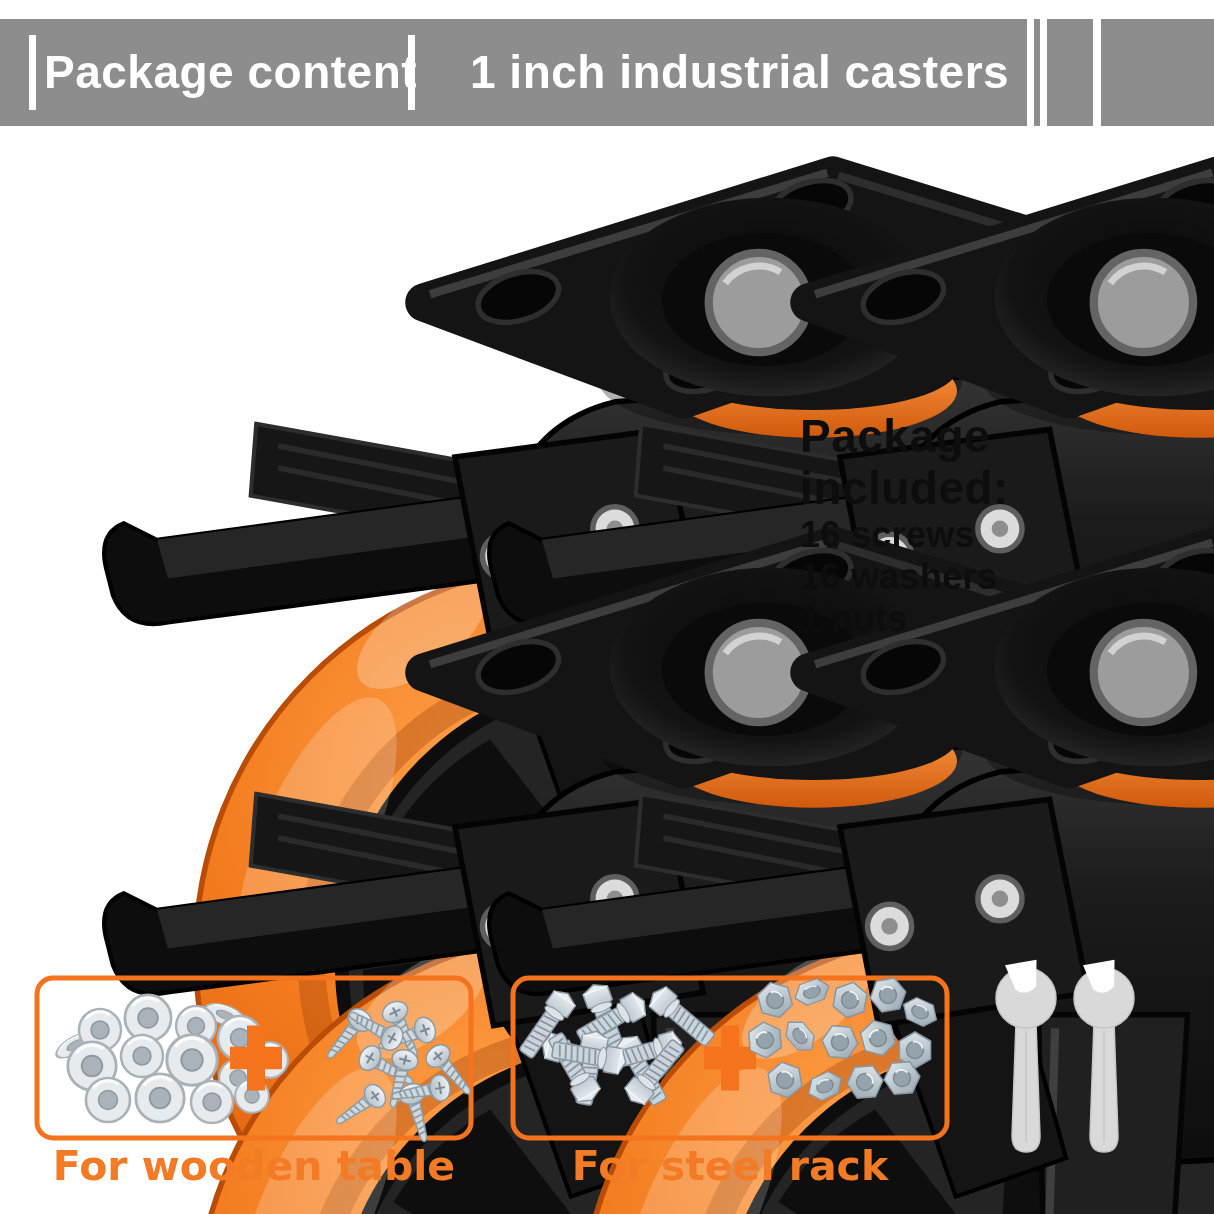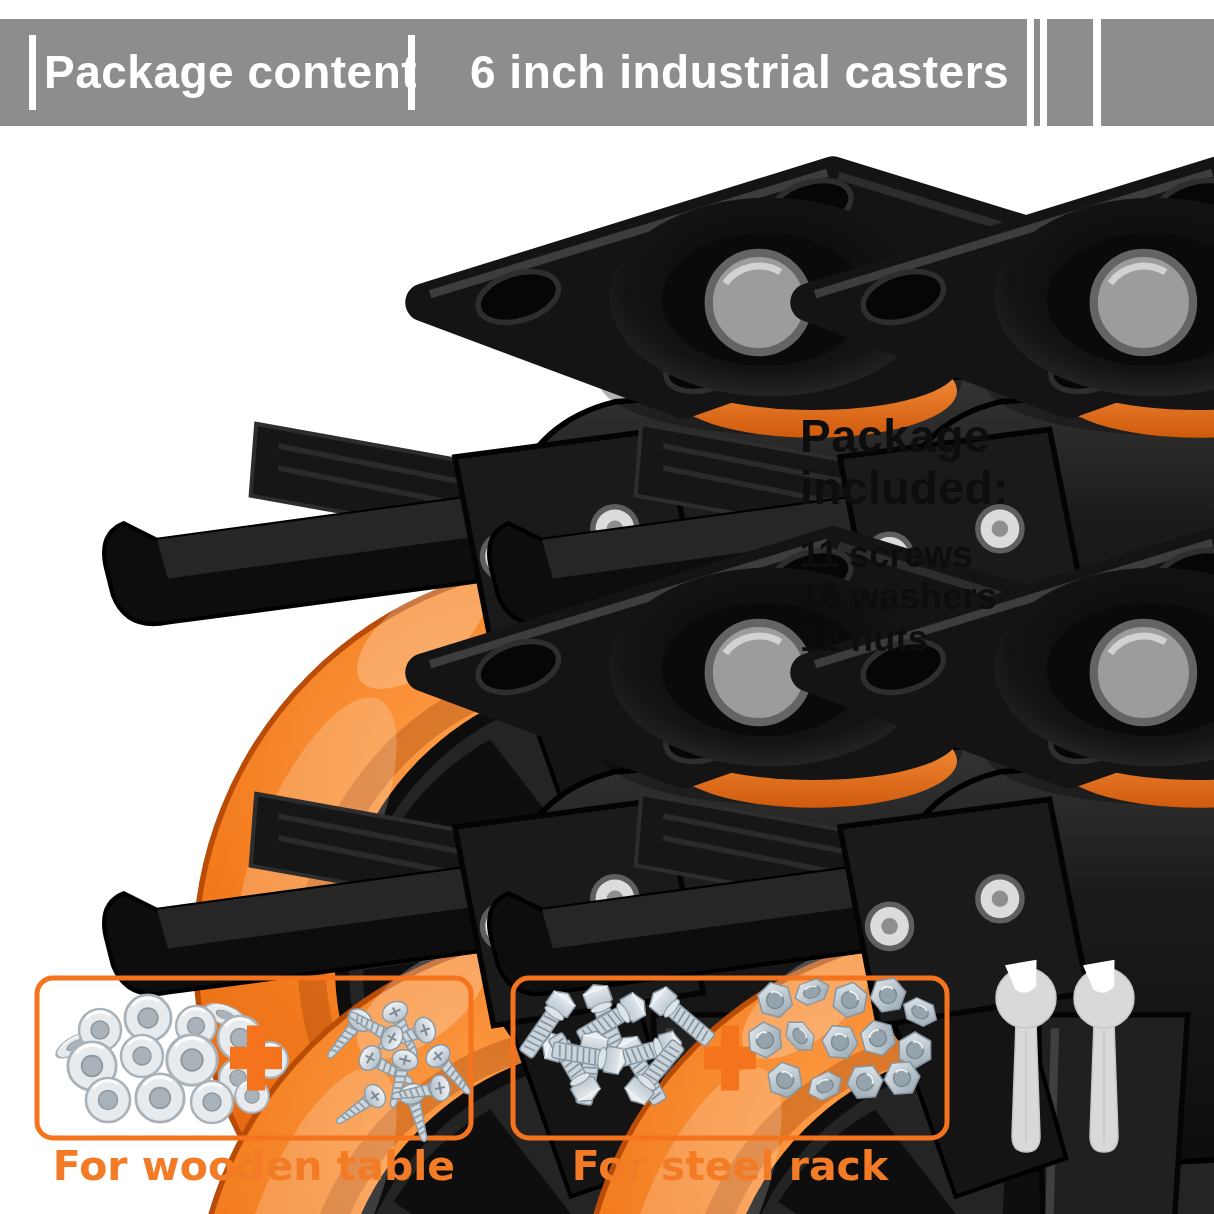"6 inch industrial casters" div.htext { text: 6 -> 1 }
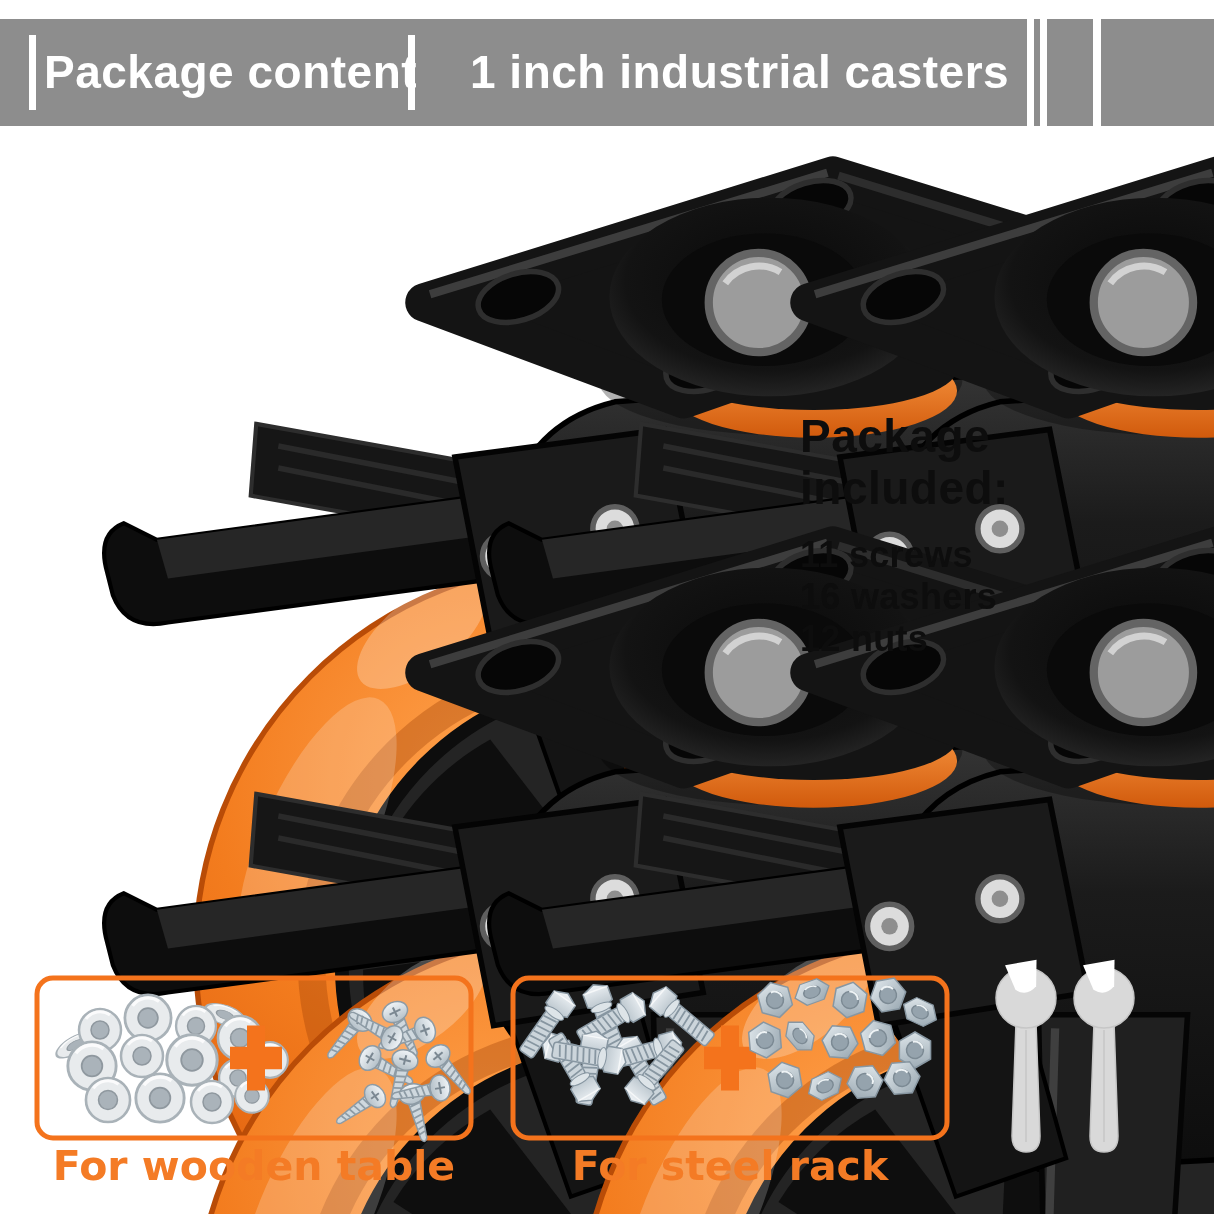"Package included:" .pkg-title { margin-bottom: 20px -> 0 }
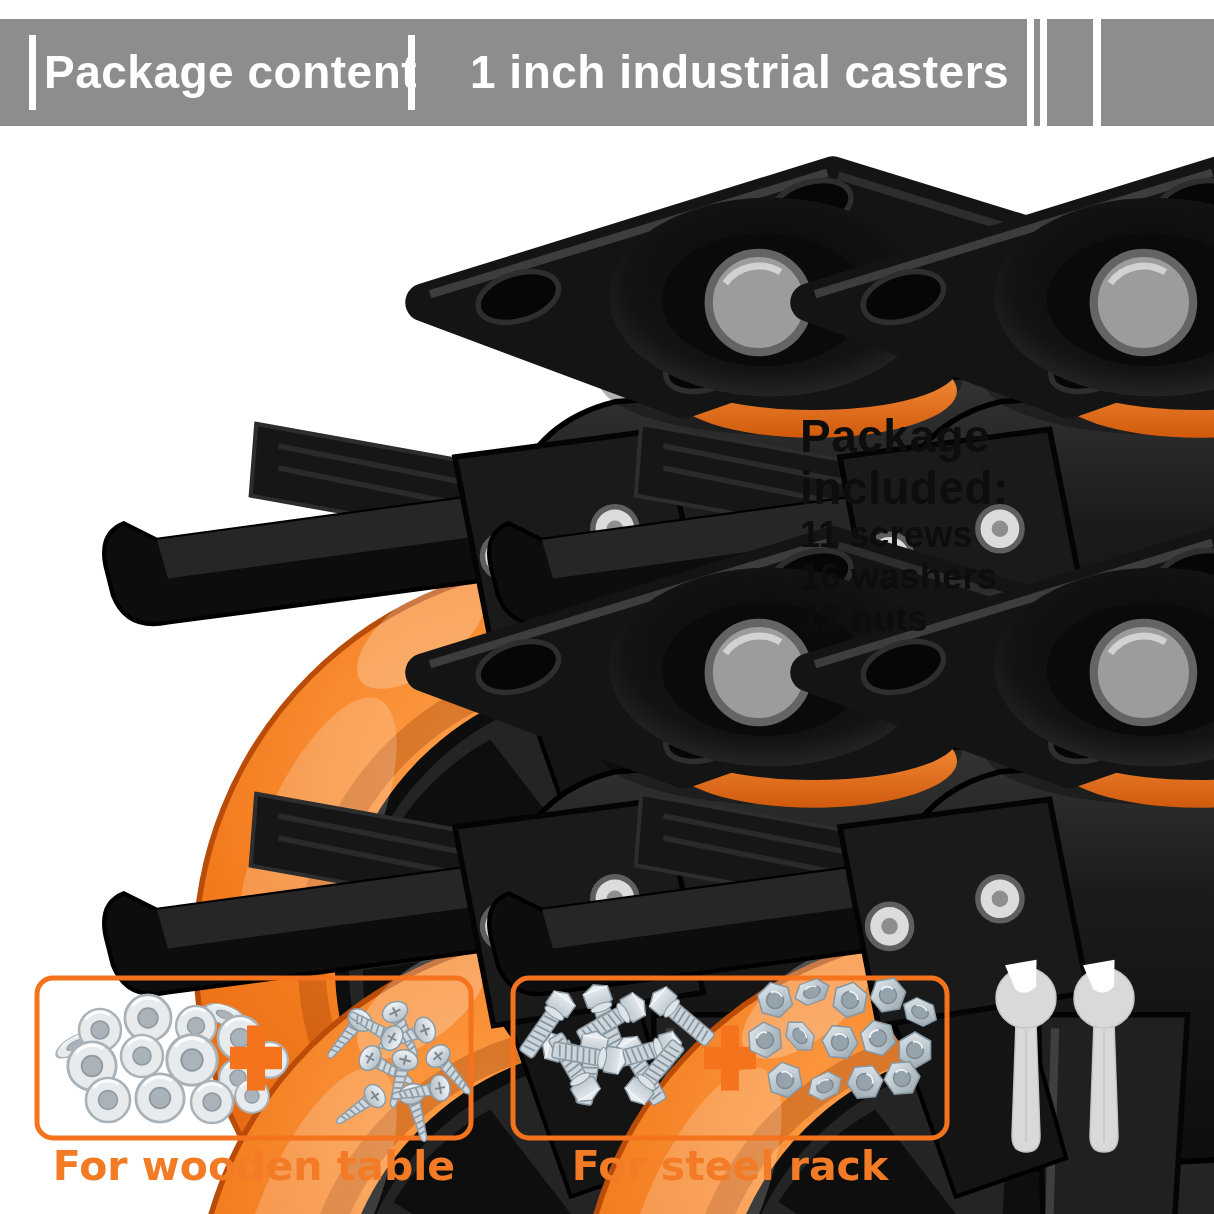"11 screws" div.pkg-item { text: 11 -> 16 }
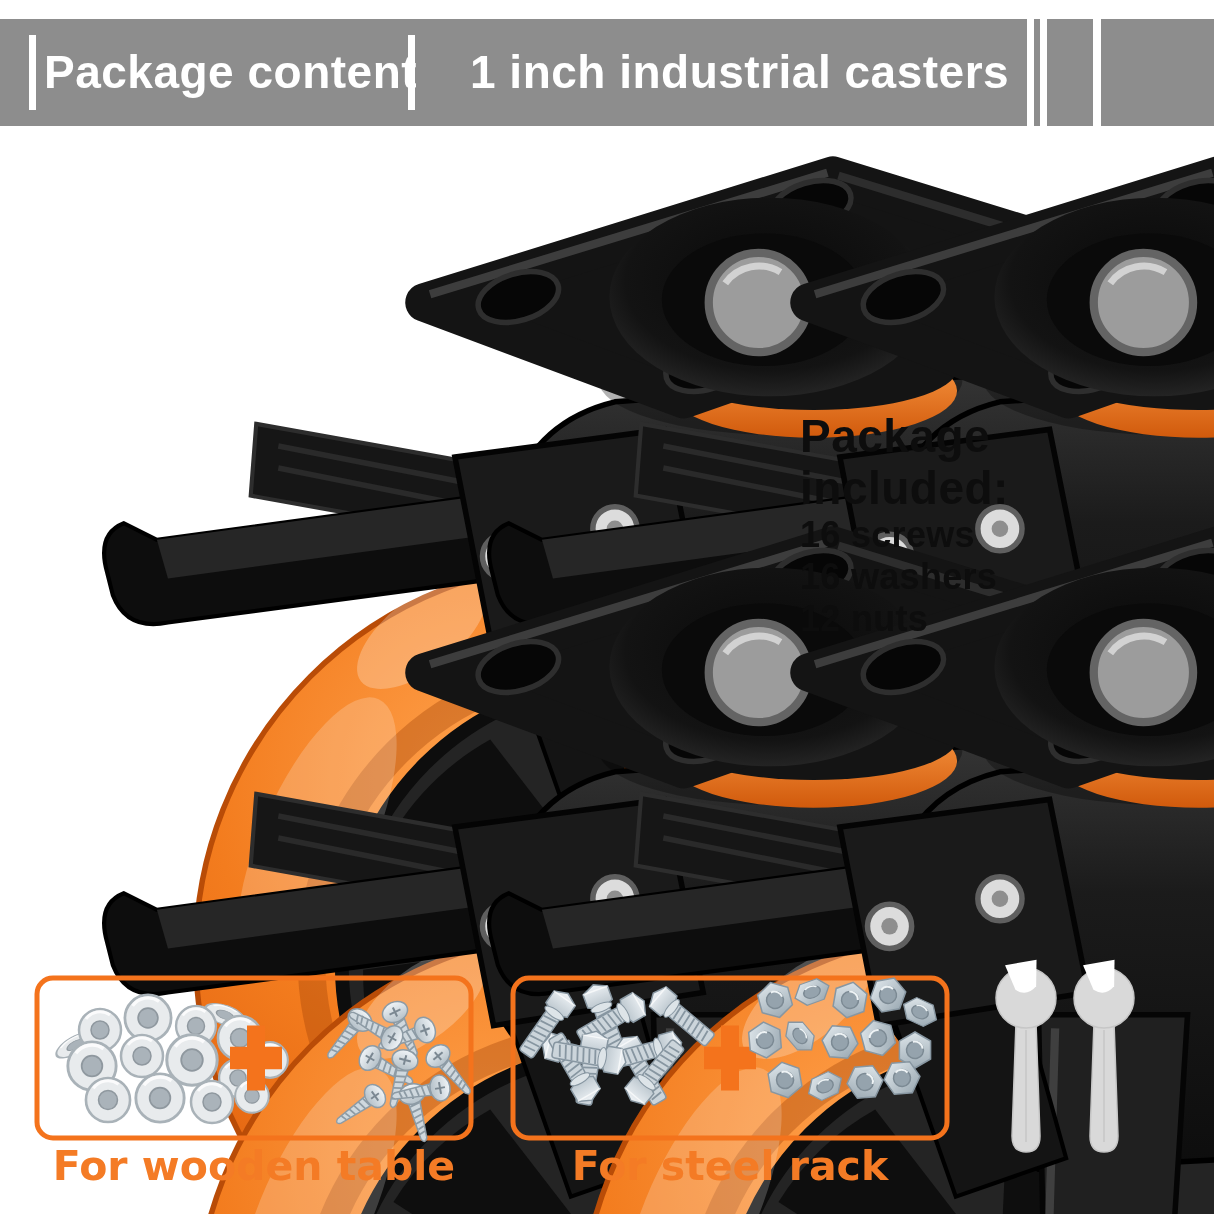"12 nuts" div.pkg-item { text: 12 -> 1 }
